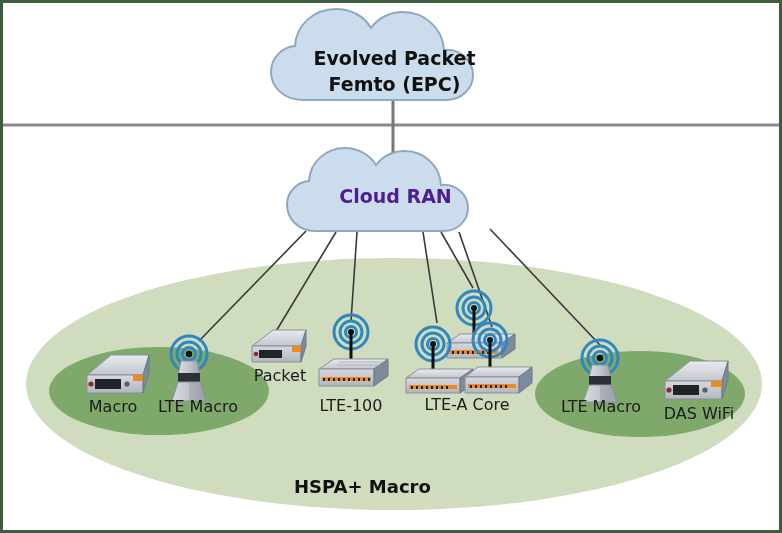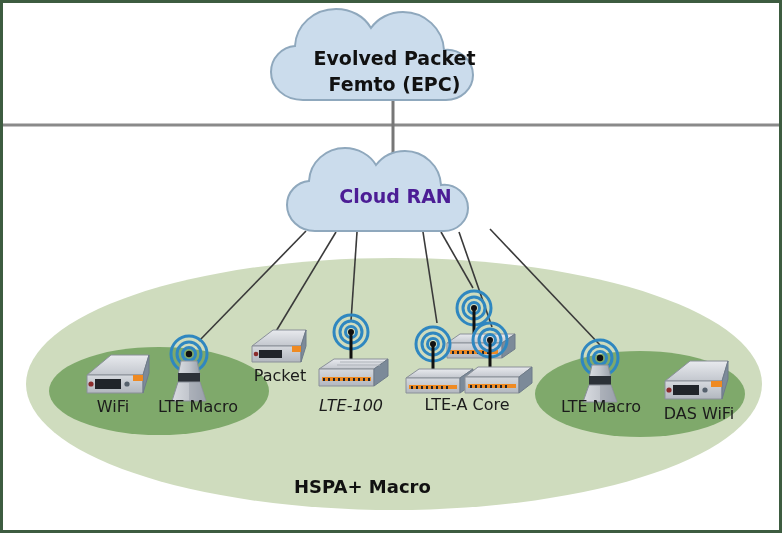"WiFi" div.lbl { text: WiFi -> Macro }
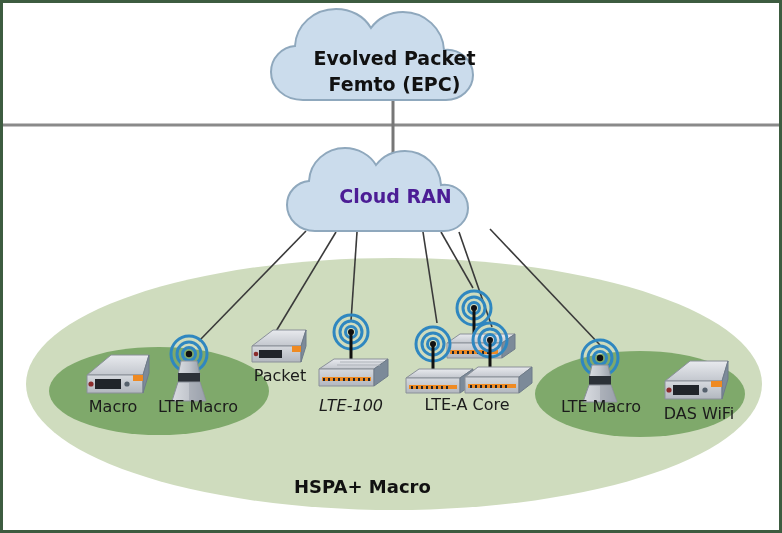"LTE-100" #lb-lte100 { font-style: italic -> none }
